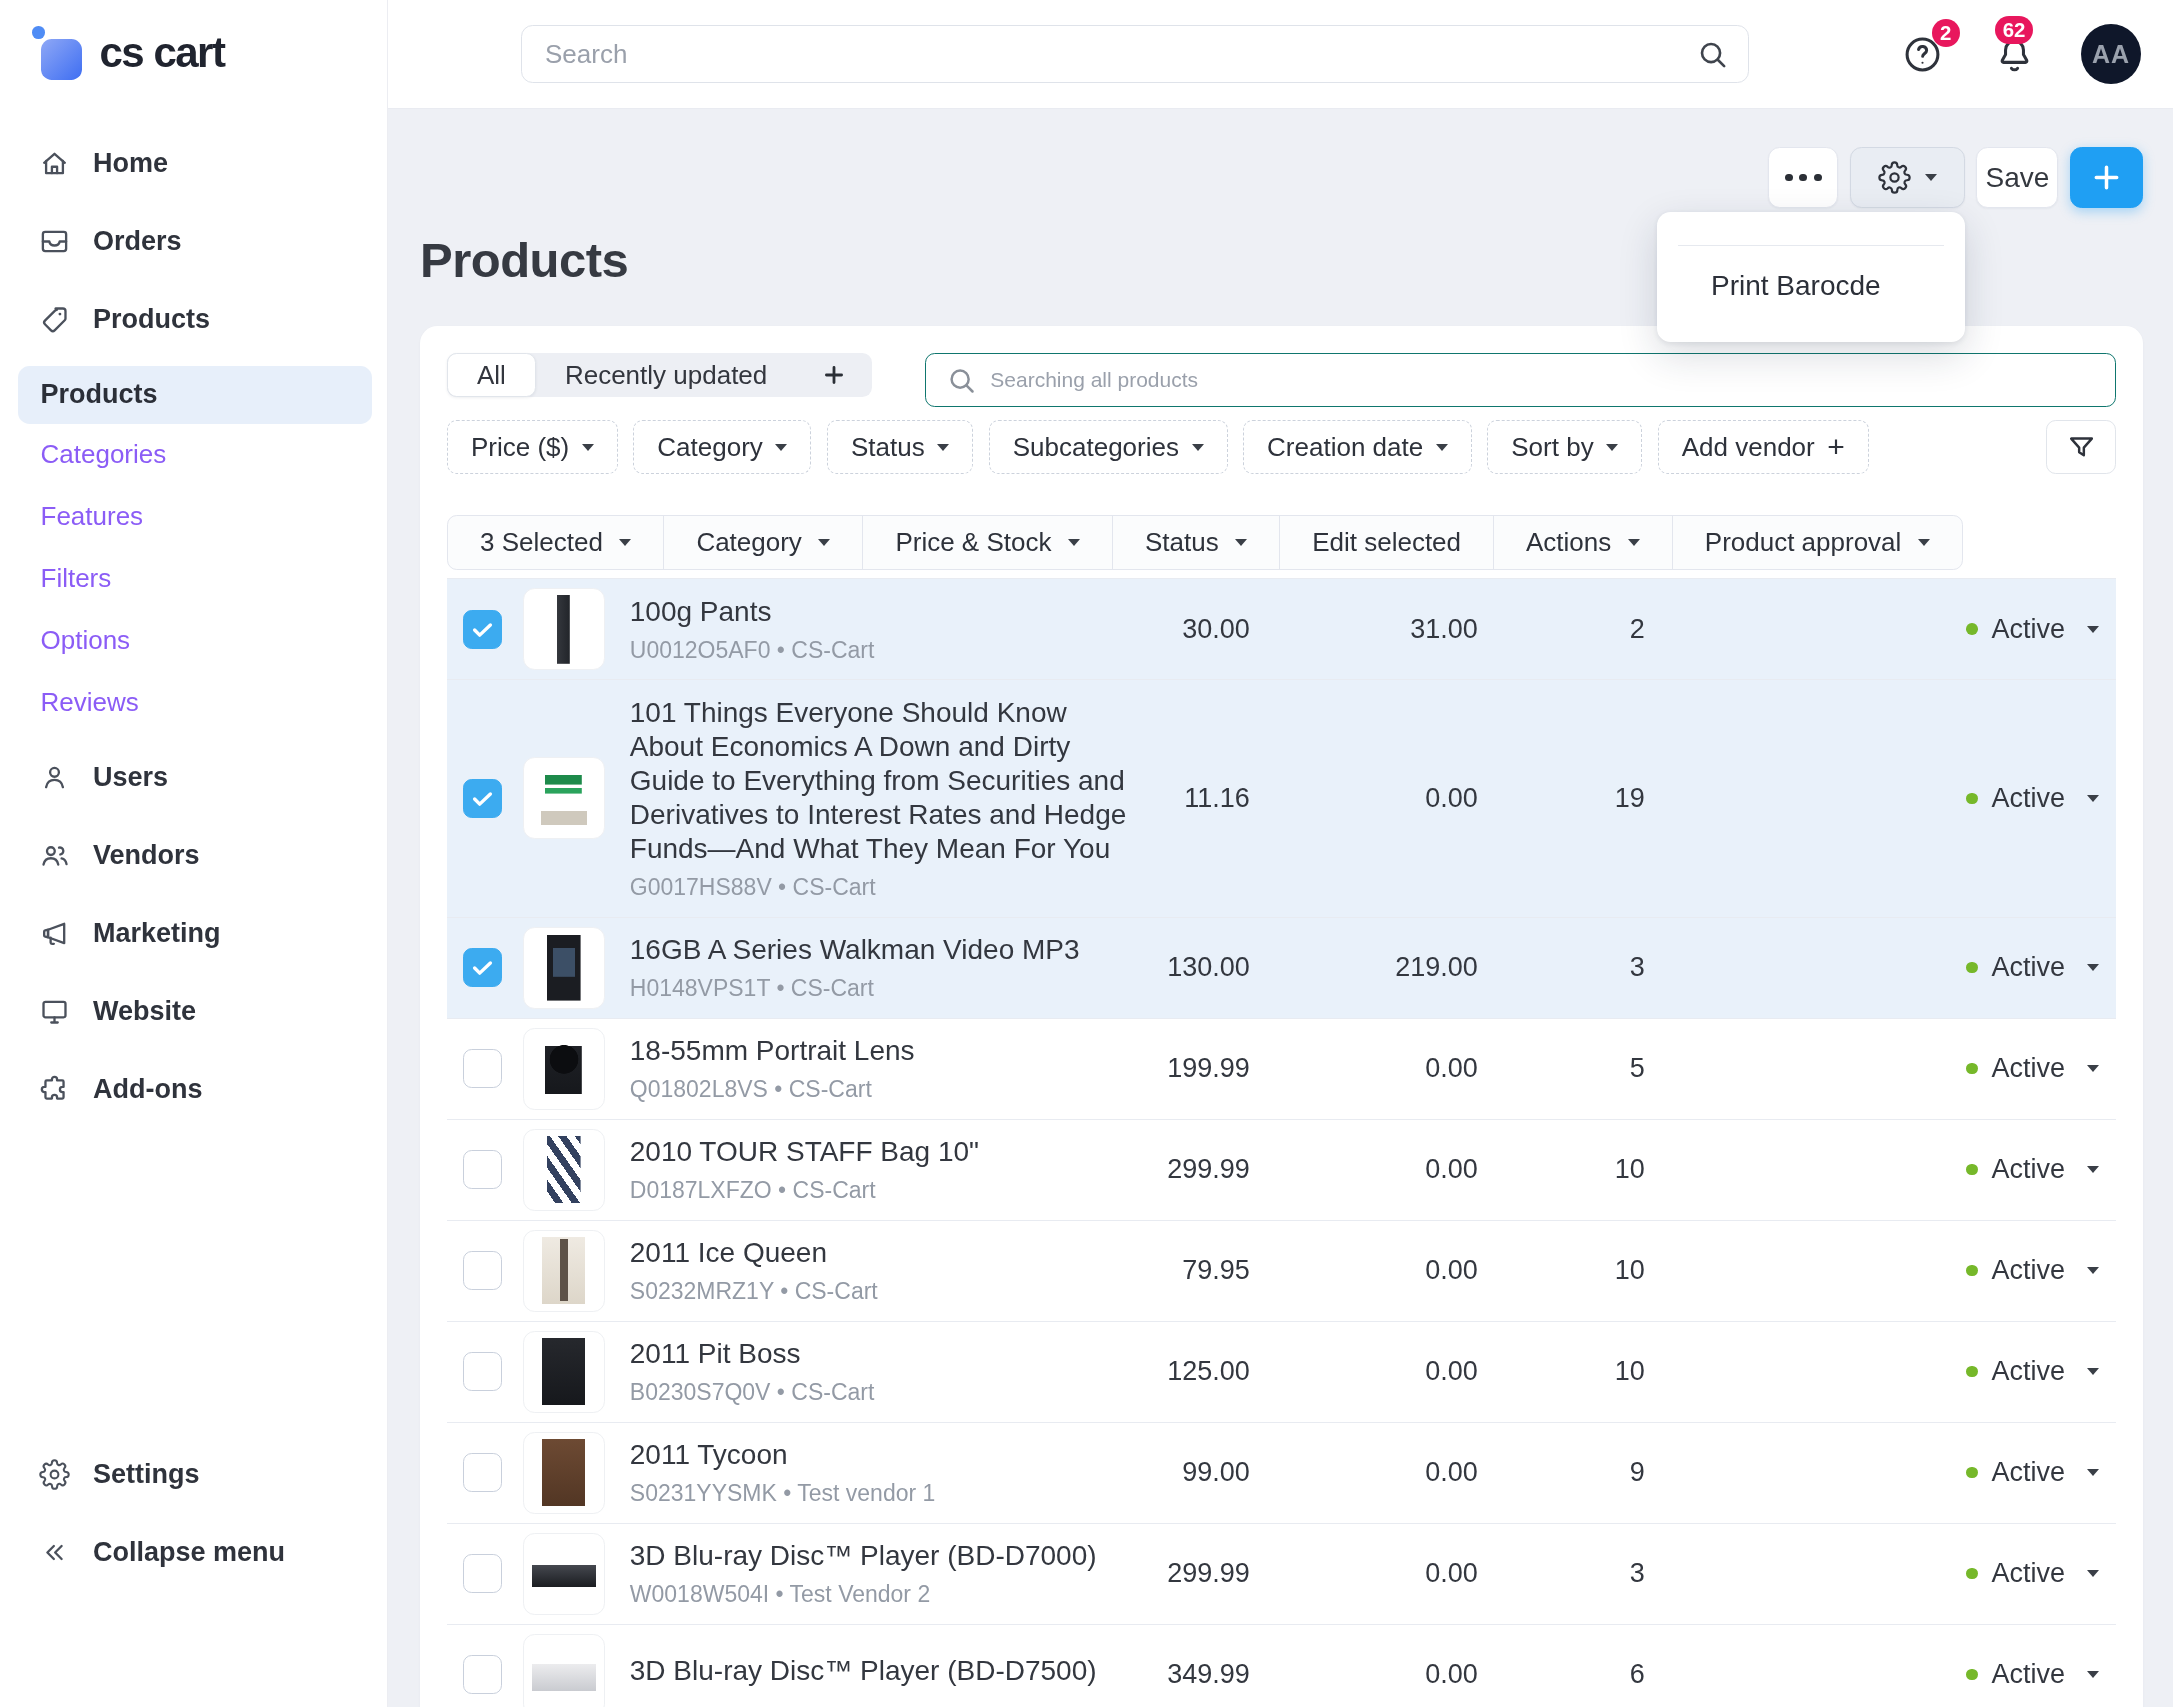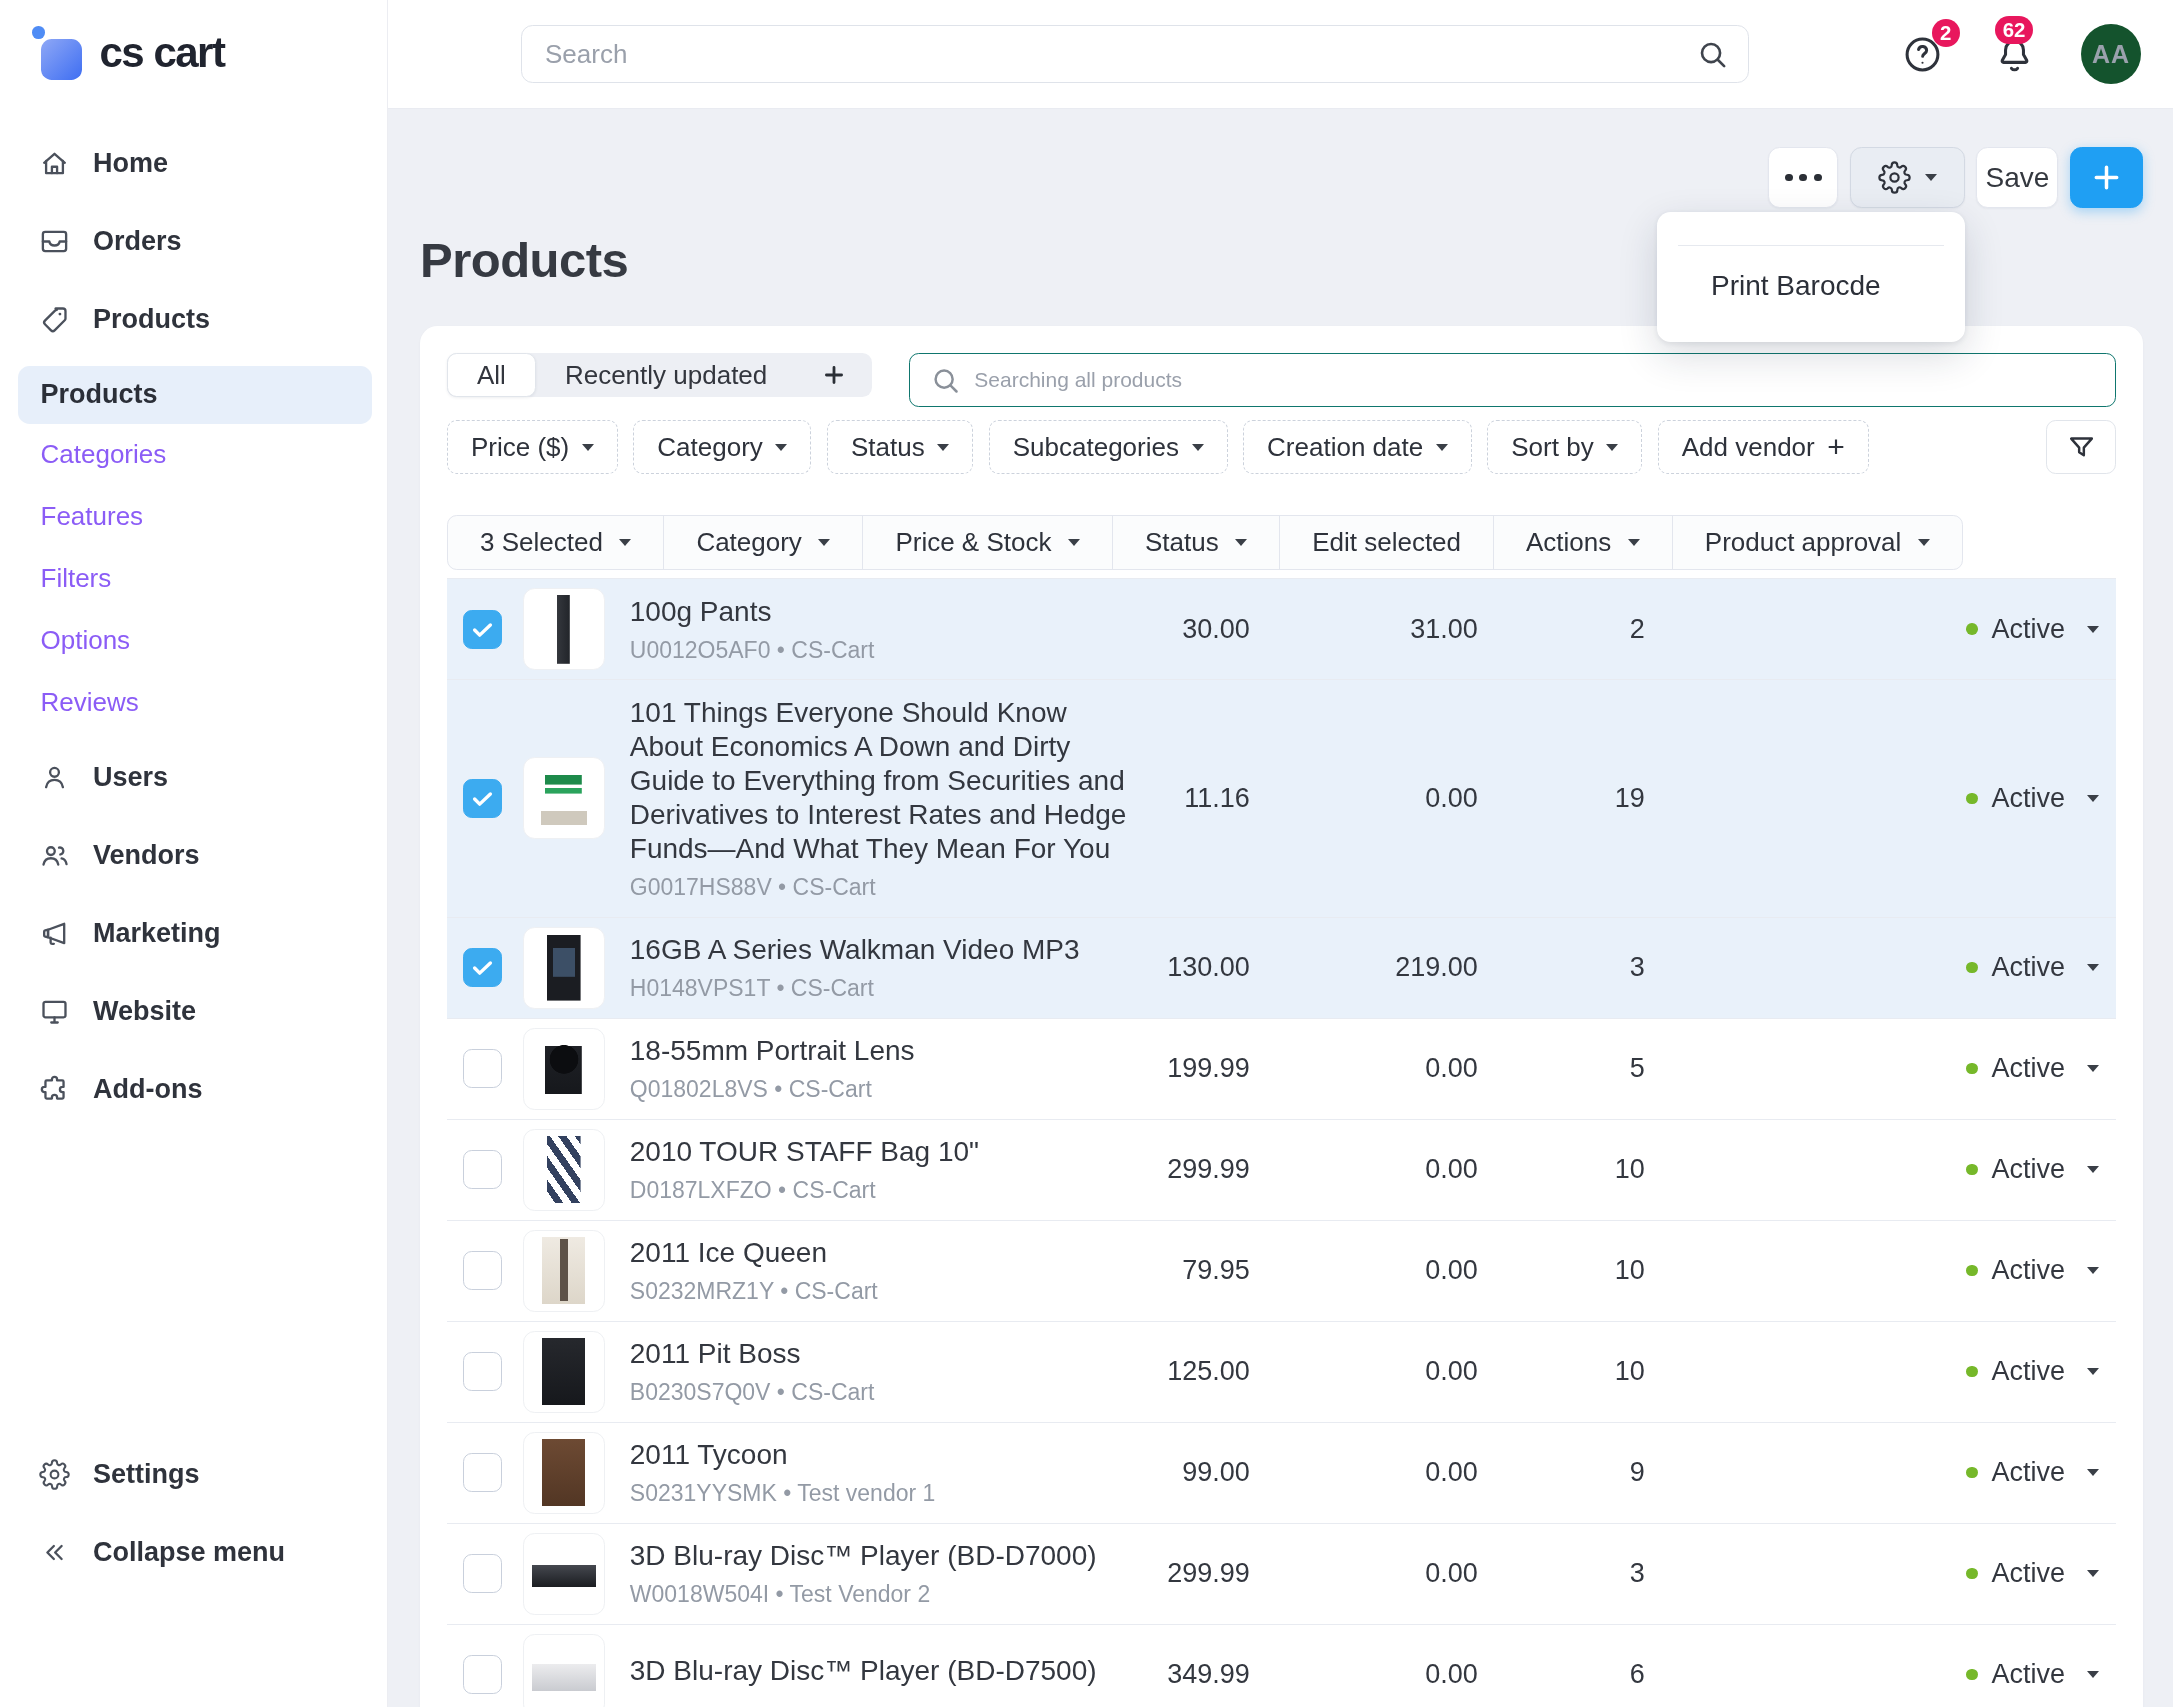"AA" .avatar { background: #14532d -> #0f172a }
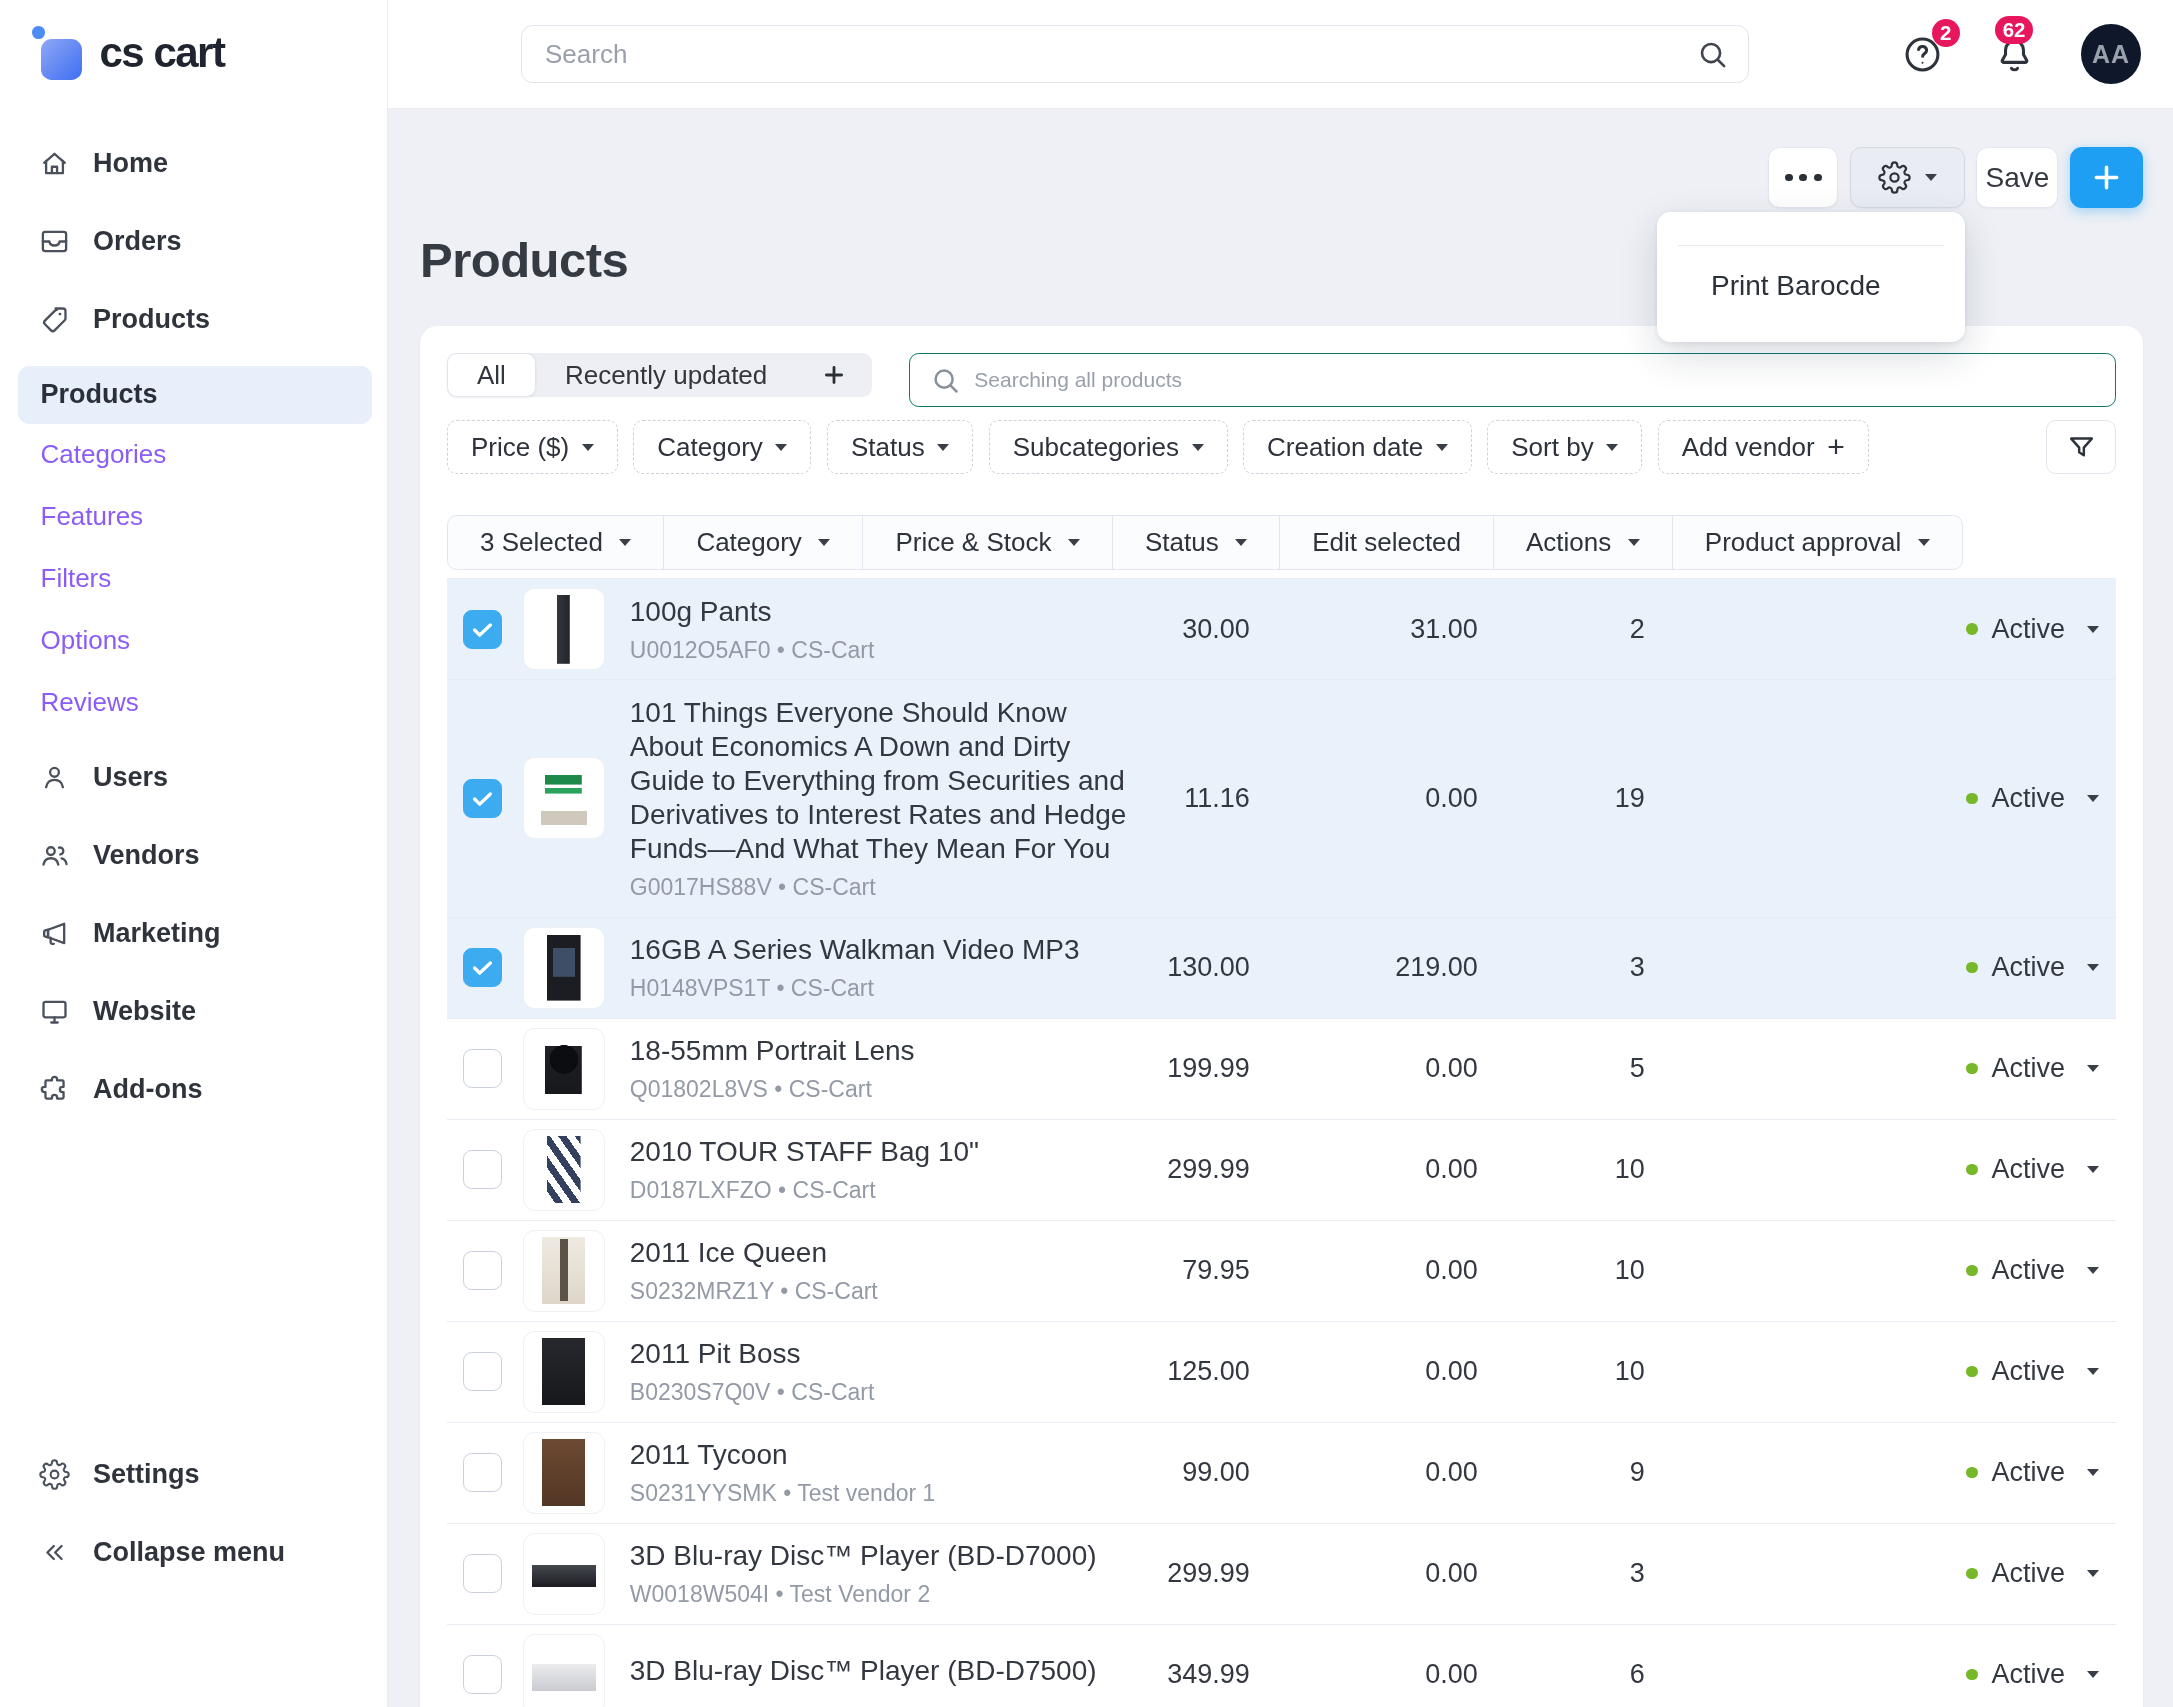"All" .card-row1 { gap: 37px -> 53px }
